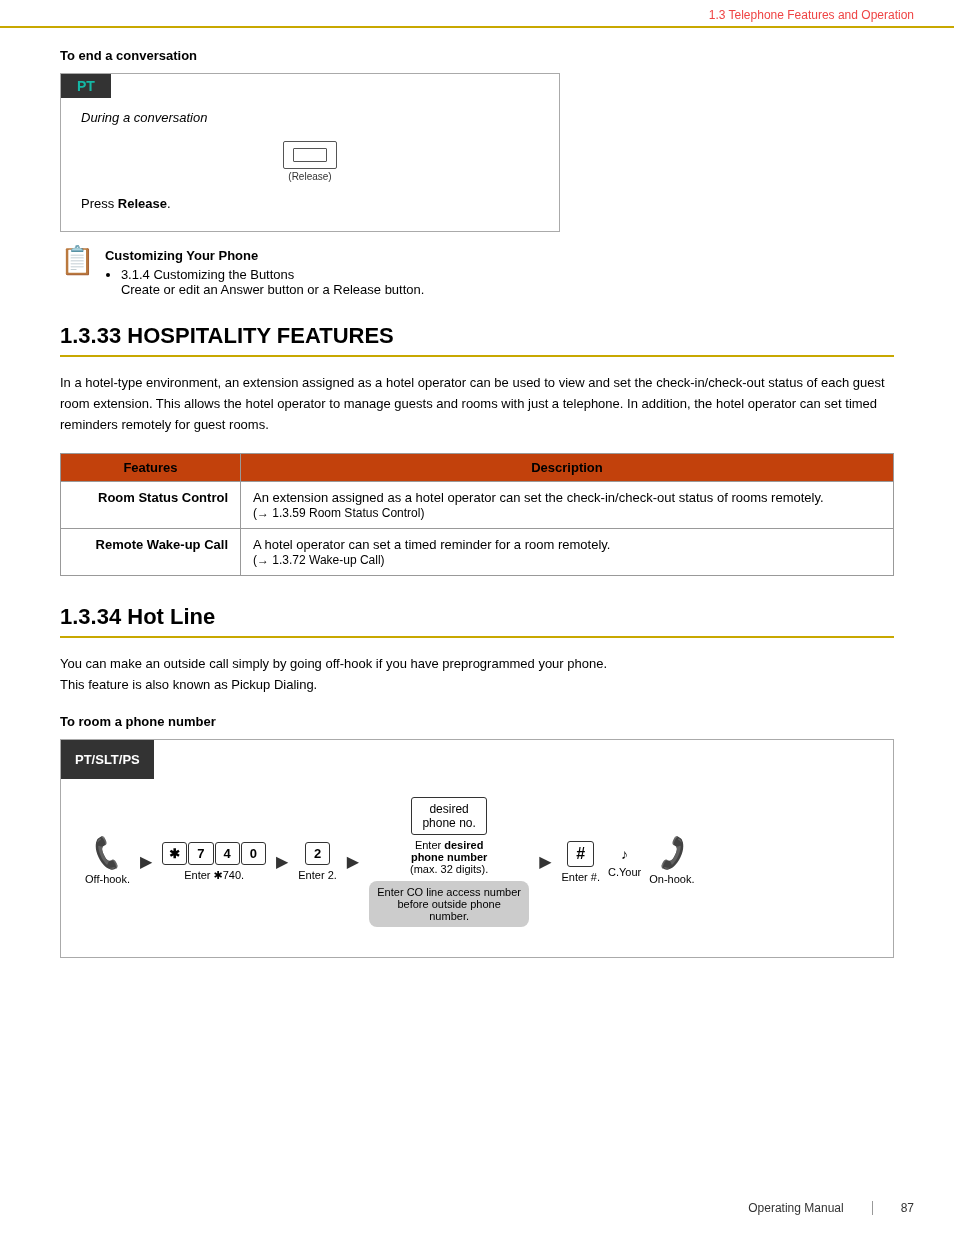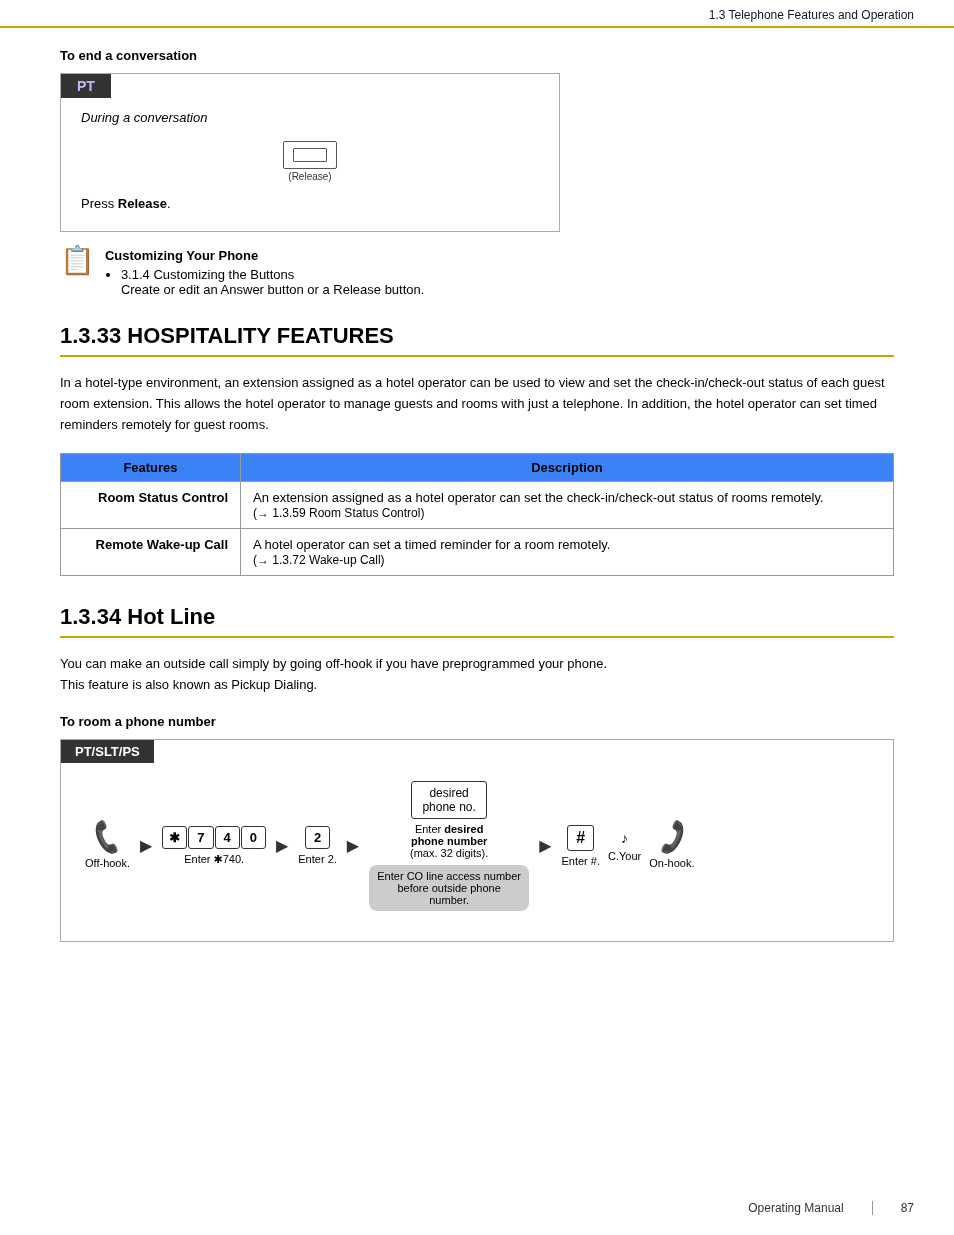"1.3 Telephone Features and Operation" .page-header { color: #0f172a -> #ef4444 }
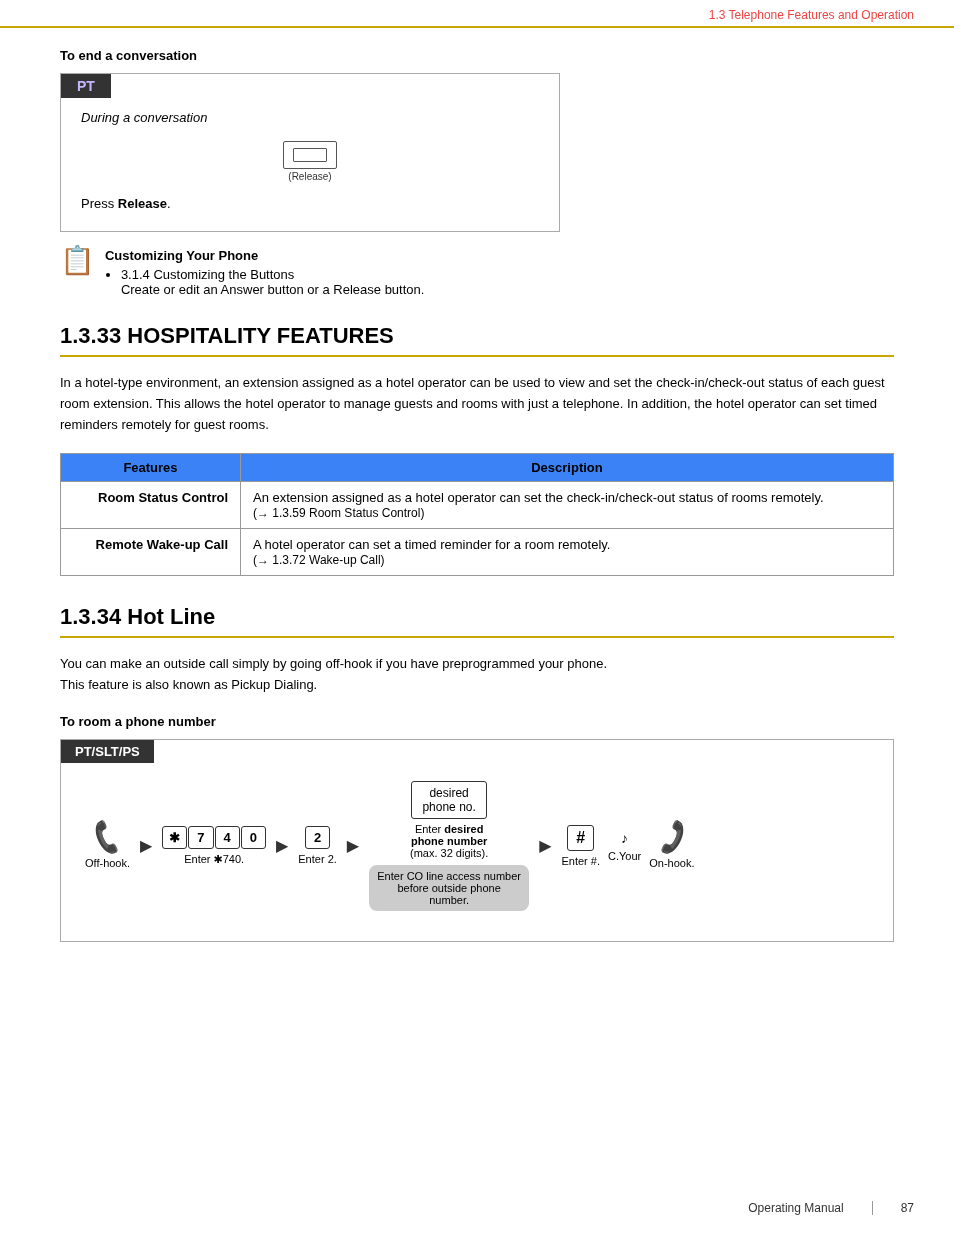"PT" .pt-label { color: #c4b5fd -> #14b8a6 }
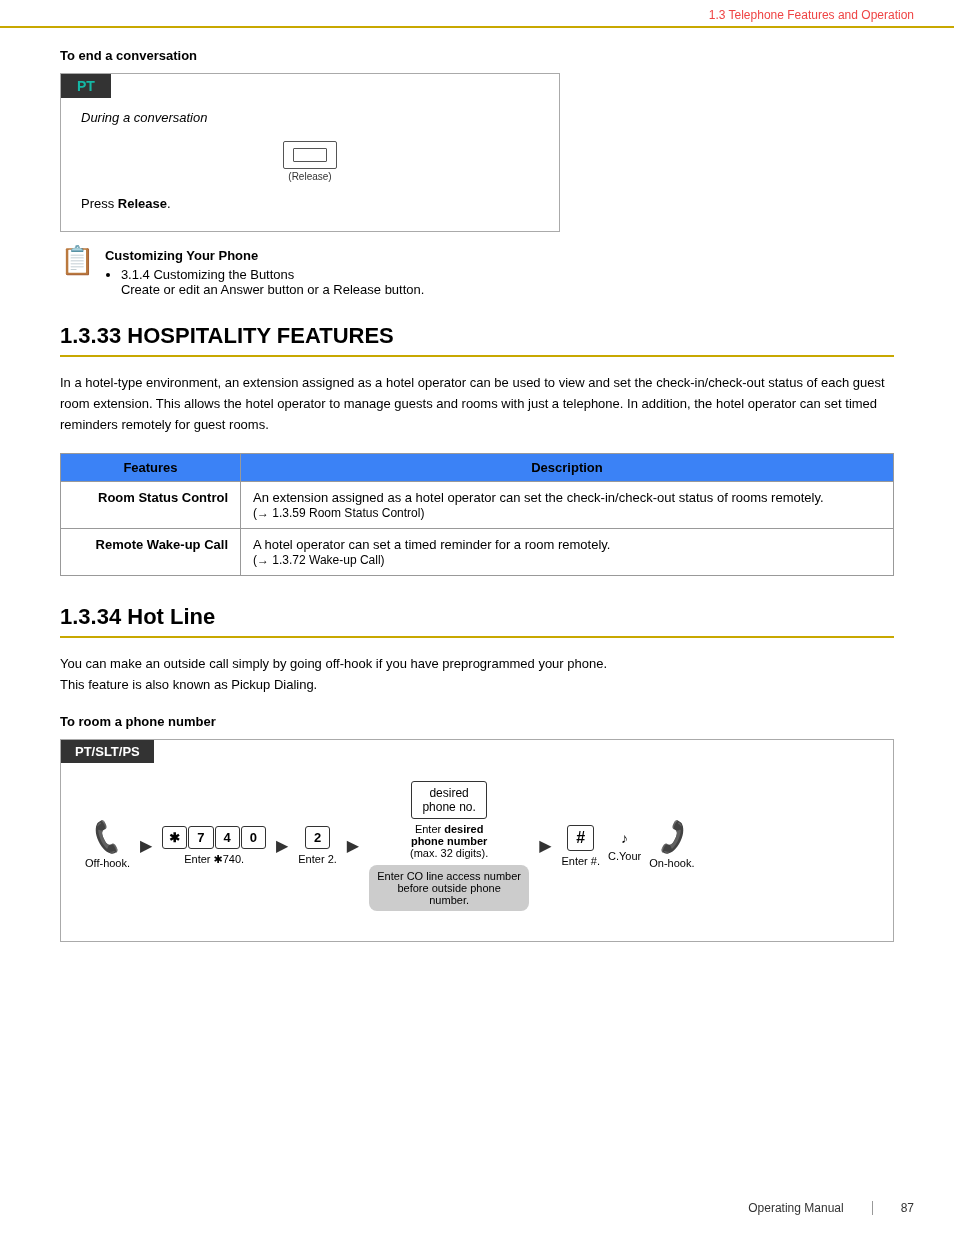"Features" .feature-table th { background: #3b82f6 -> #c2410c }
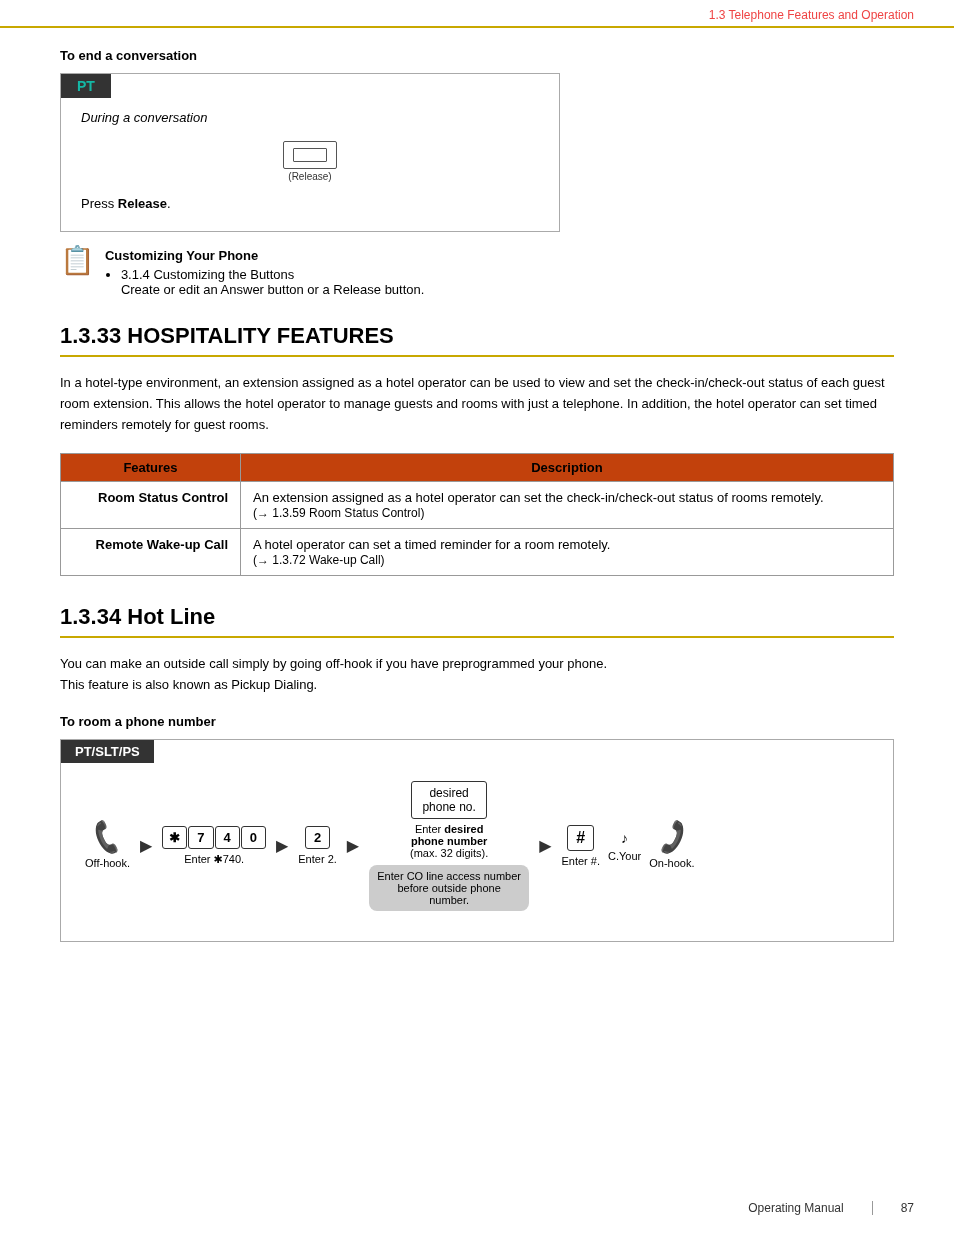"PT/SLT/PS" .pt-slt-label { padding: 4px 14px -> 12px 14px }
